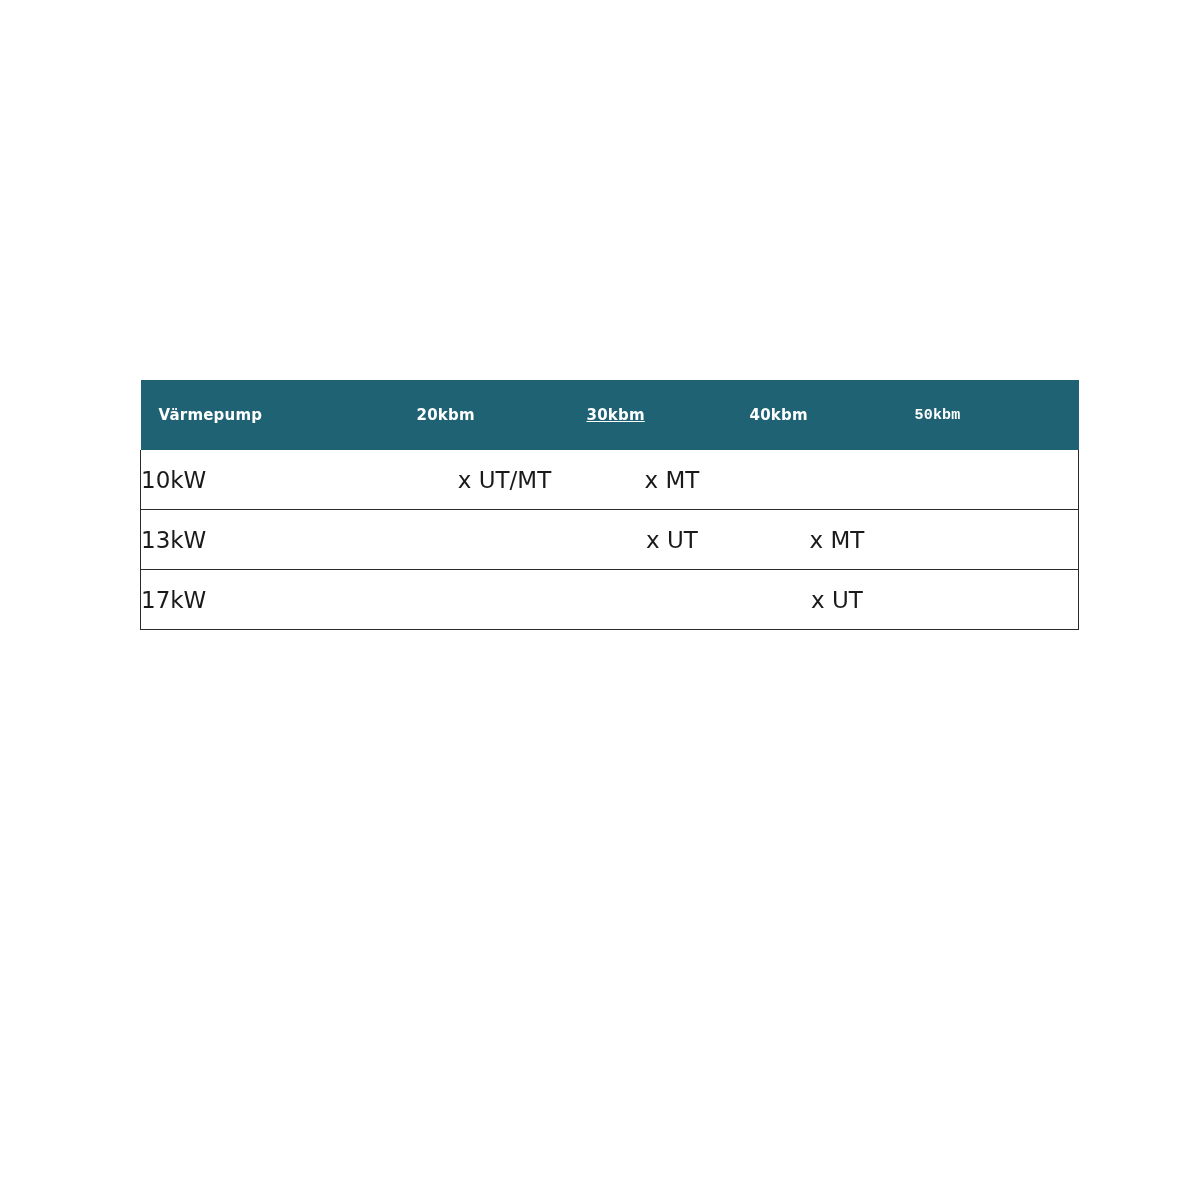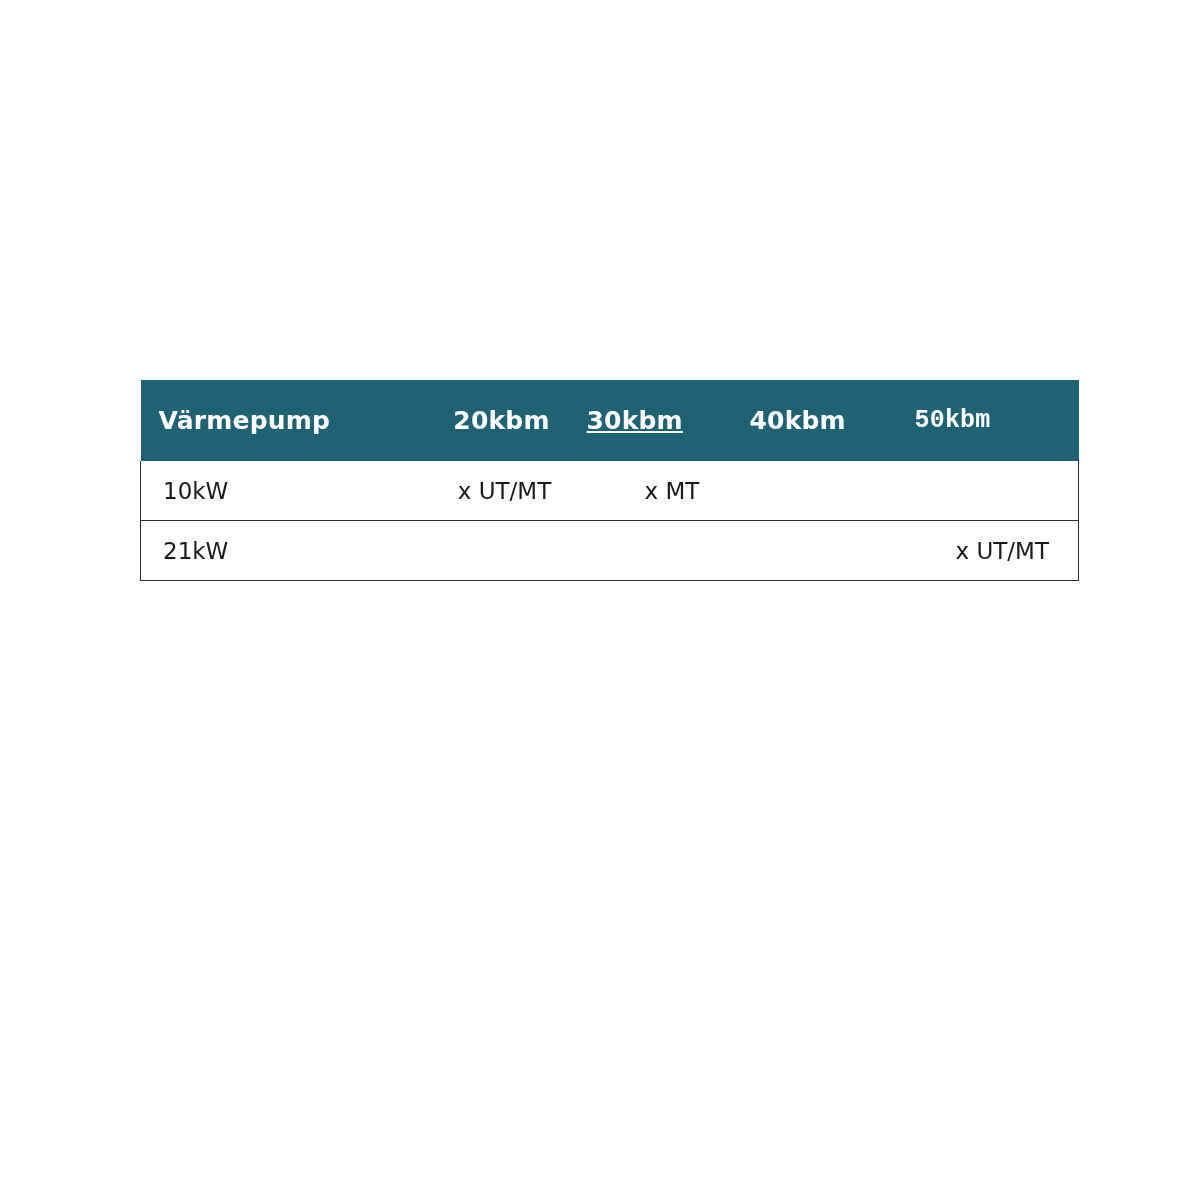"Värmepump" table.matrix thead th { font-size: 25px -> 15px }
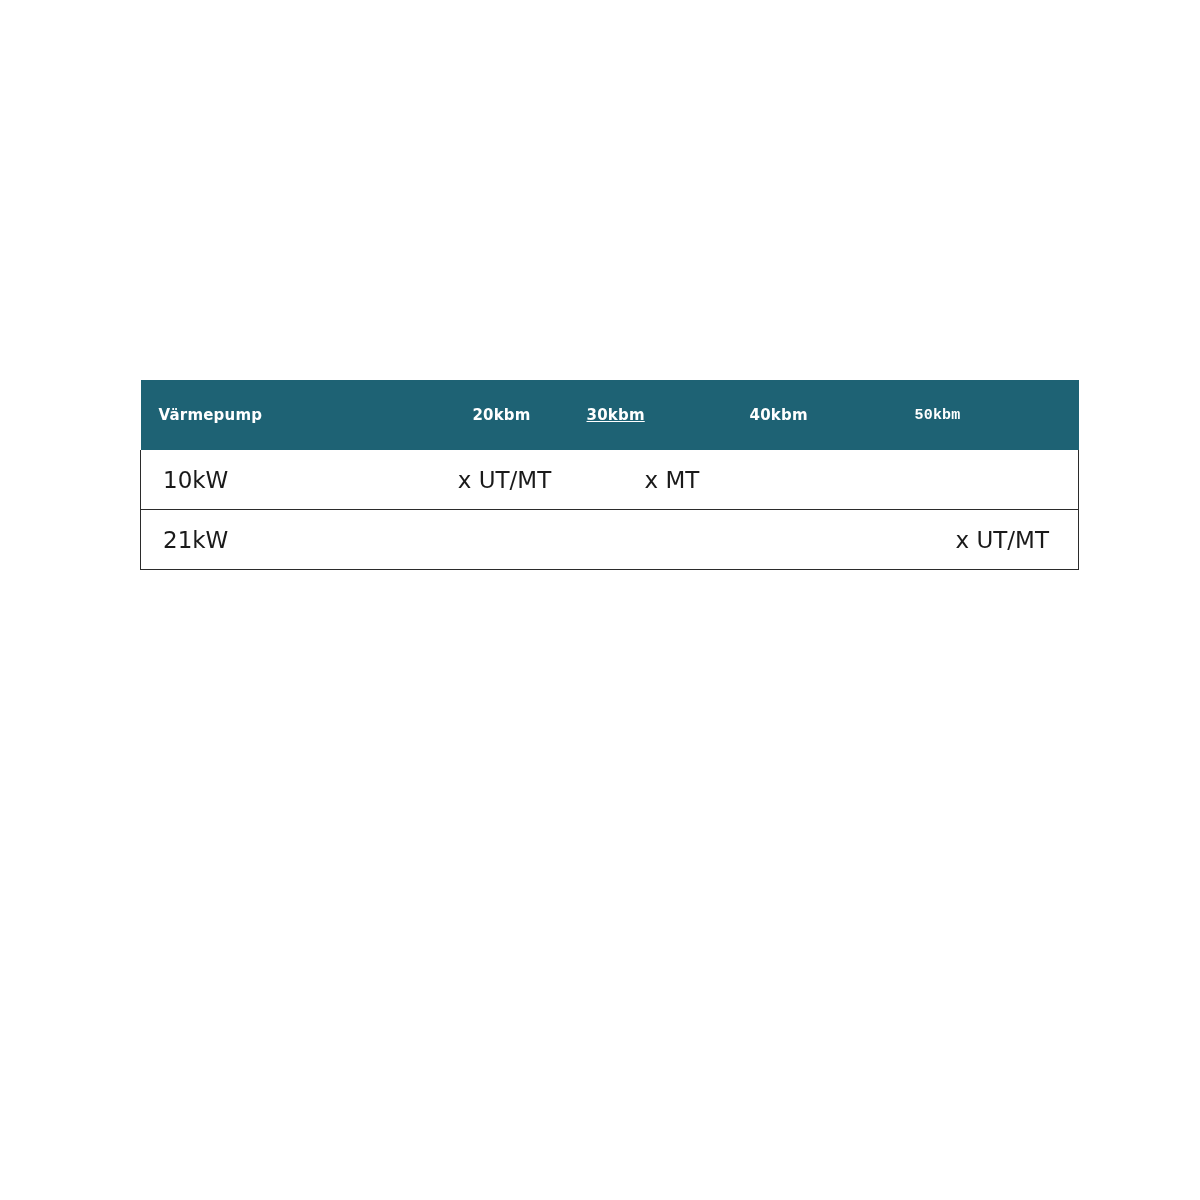"20kbm" table.matrix thead th.c1 { text-align: center -> none }
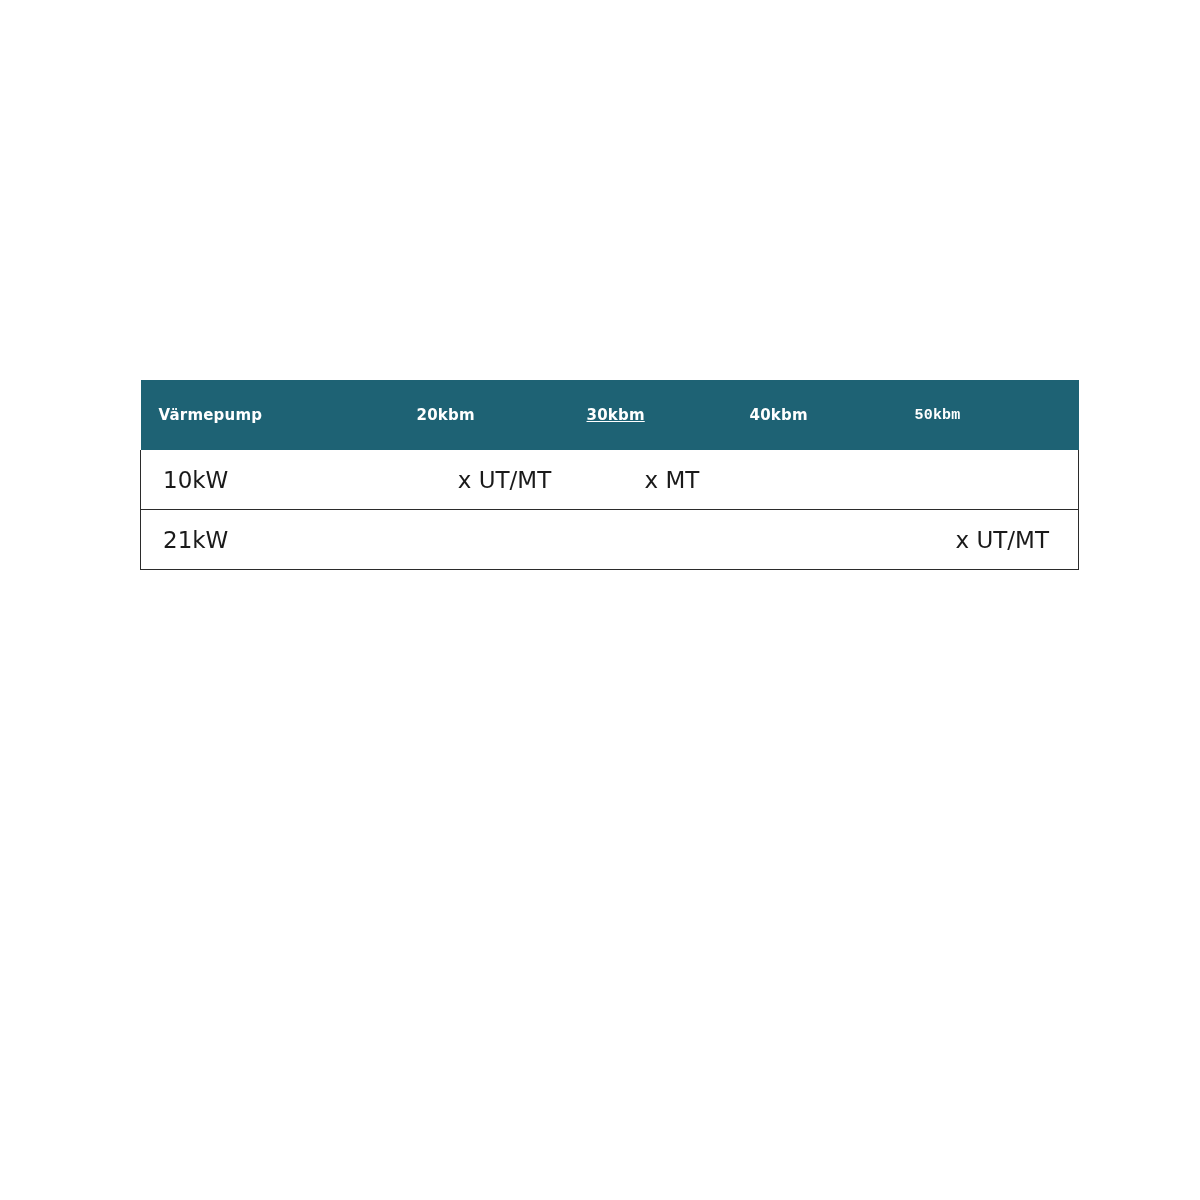"10kW" table.matrix tbody tr td:first-child { padding-left: 22px -> none }
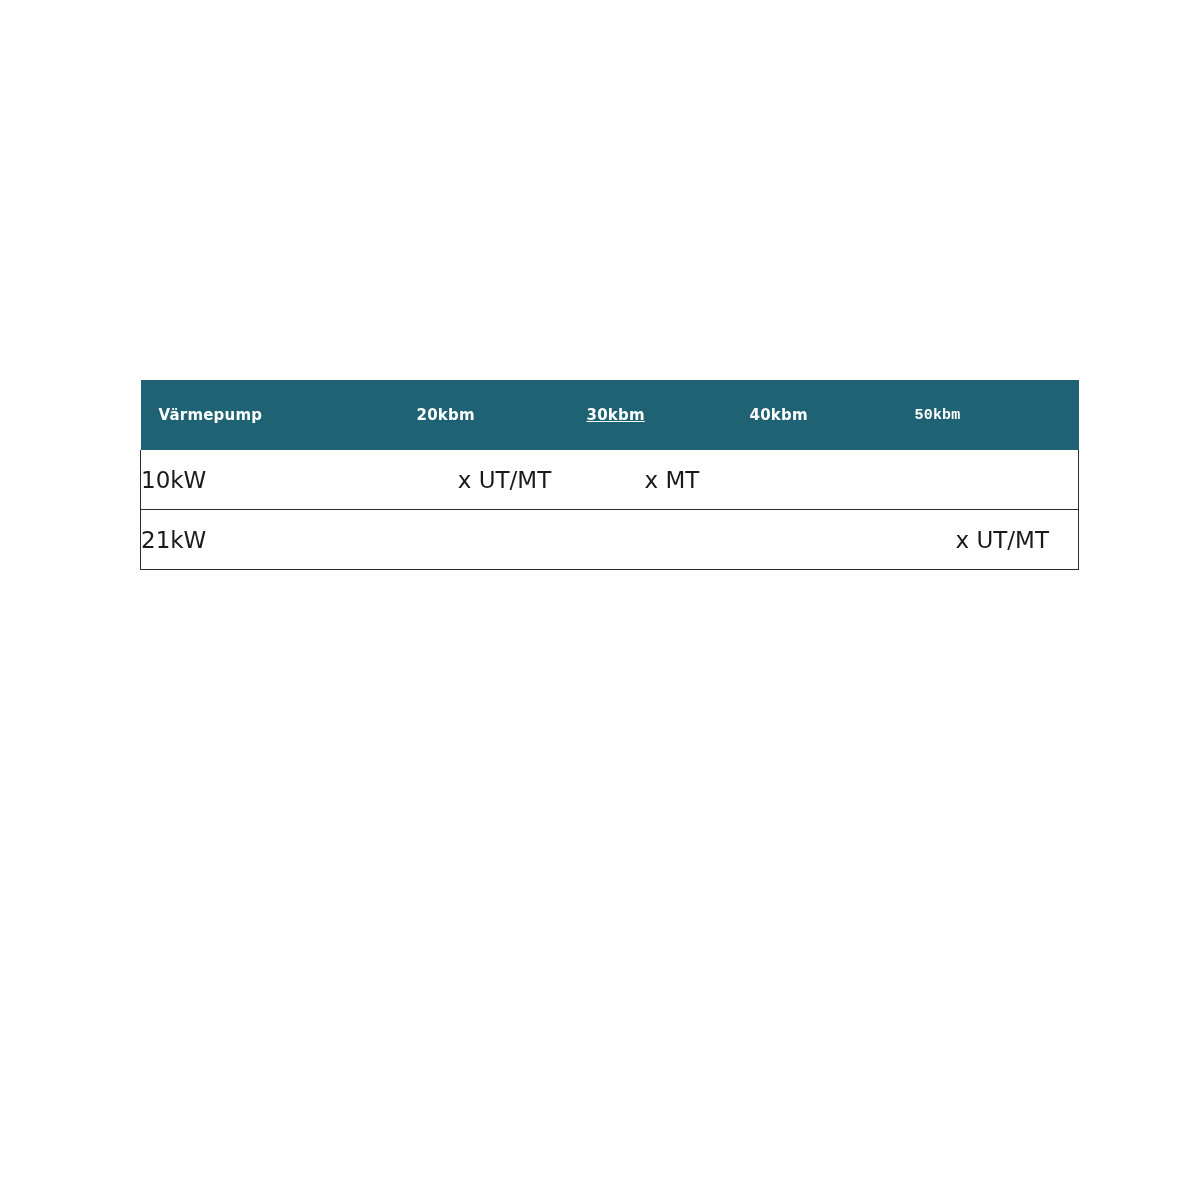"13kW" tr { html: none -> <tr> <td>13kW</td> <td> <span></span> </td> <td> <span>x UT</span> </td> <td> <span>x MT</span> </td> <td> <span></span> </td> </tr> }
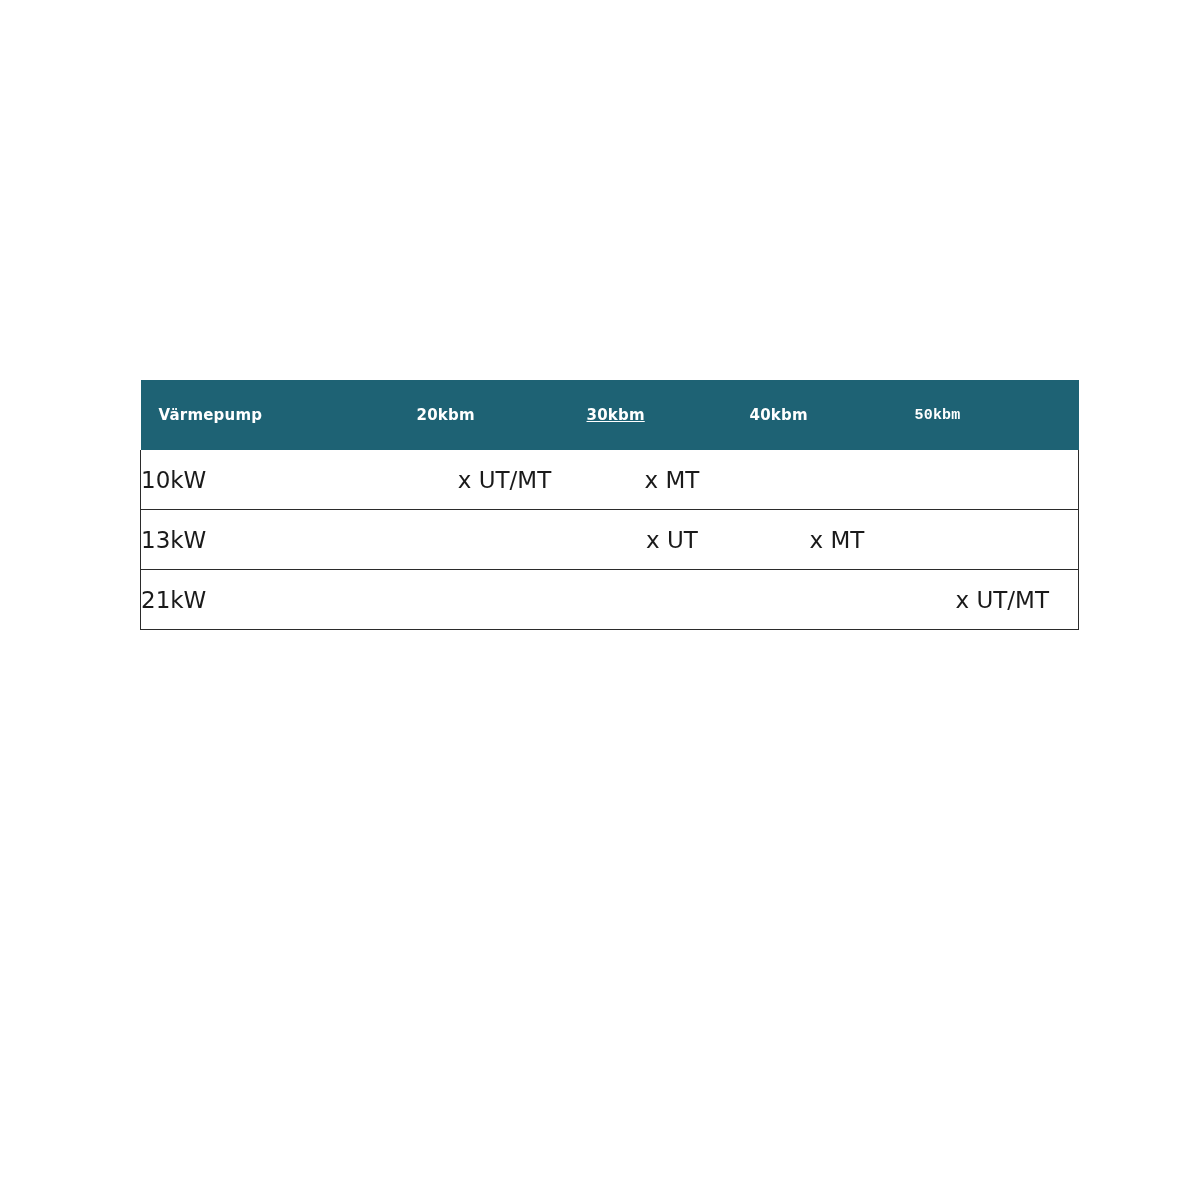"17kW" tr { html: none -> <tr> <td>17kW</td> <td> <span></span> </td> <td> <span></span> </td> <td> <span>x UT</span> </td> <td> <span></span> </td> </tr> }
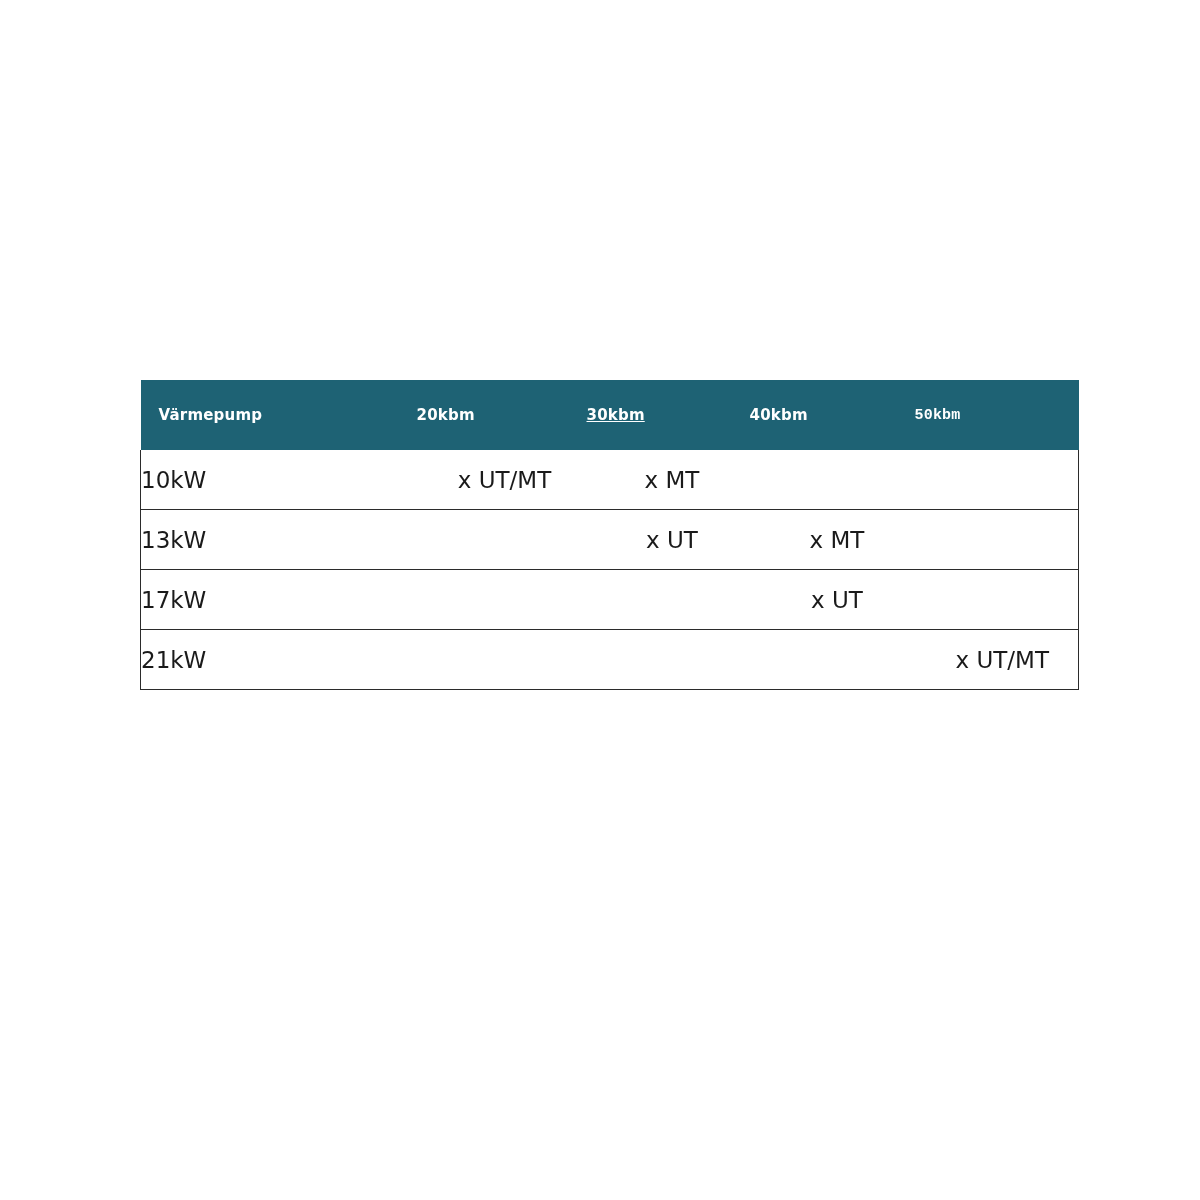"21kW" tr { html: <tr> <td>21kW</td> <td> <span></span> </td> <td> <span></span> </td> <td> <span></span> </td> <td> <span>x UT/MT</span> </td> </tr> -> none }
